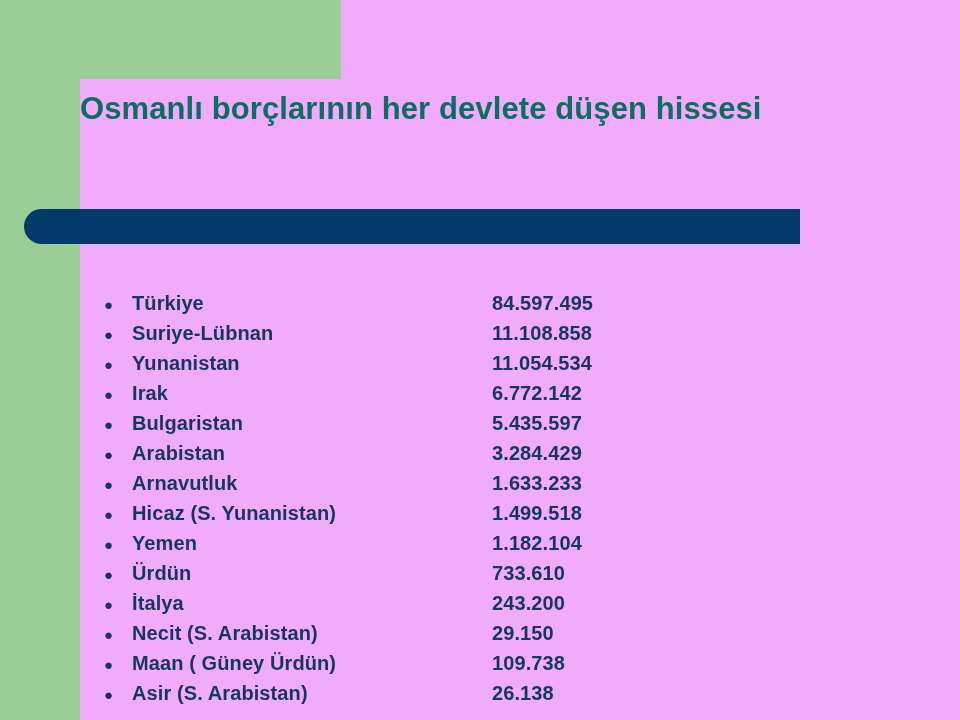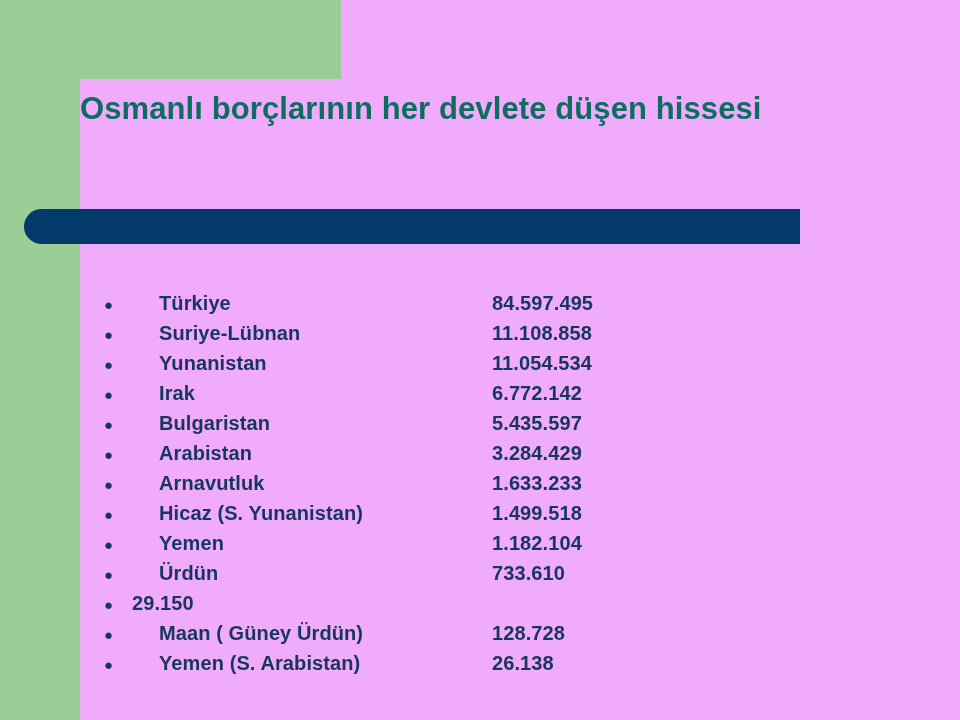"Türkiye" .row-label { margin-left: 27px -> none }
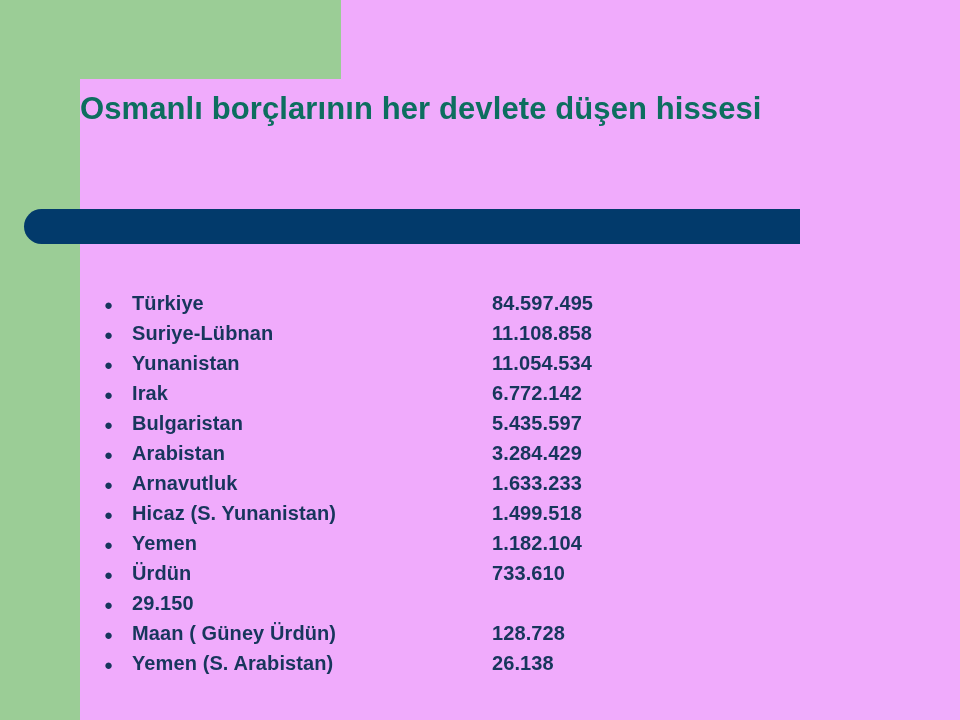"İtalya" li.bullet-row { html: none -> <li> <span></span> <span>İtalya</span> <span>243.200</span> </li> }
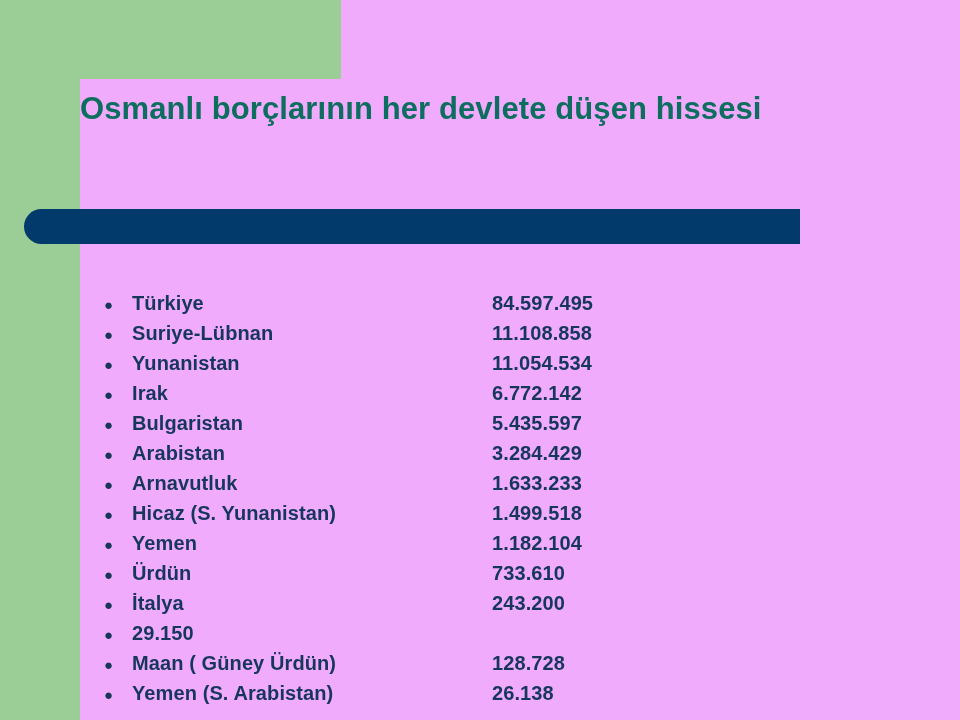"Necit (S. Arabistan)" span.row-label { html: none -> <span>Necit (S. Arabistan)</span> }
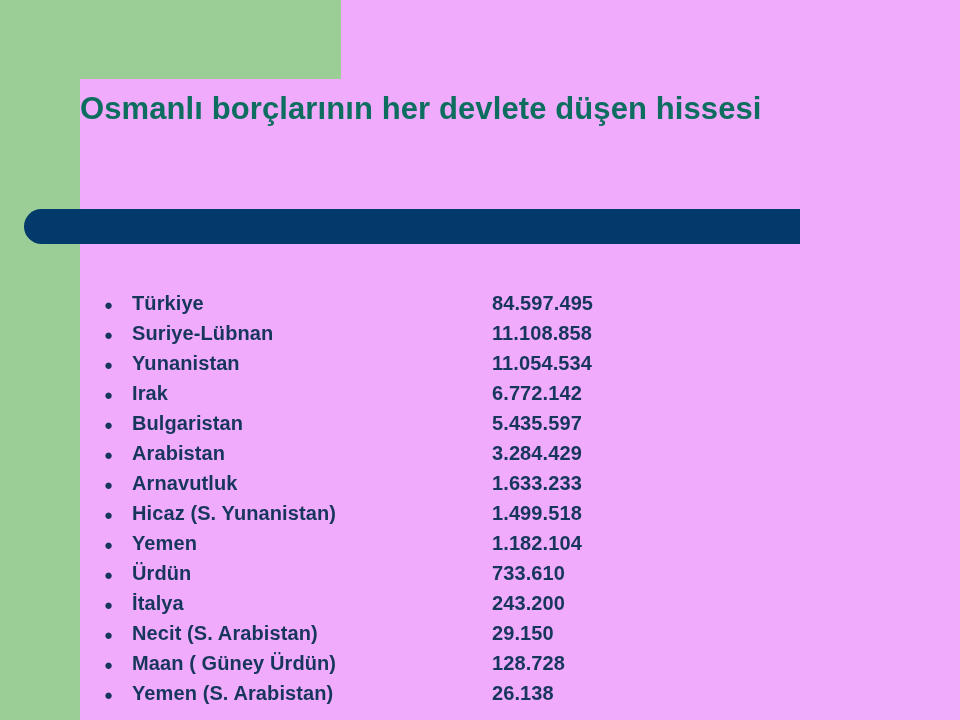"128.728" span.row-value { text: 128.728 -> 109.738 }
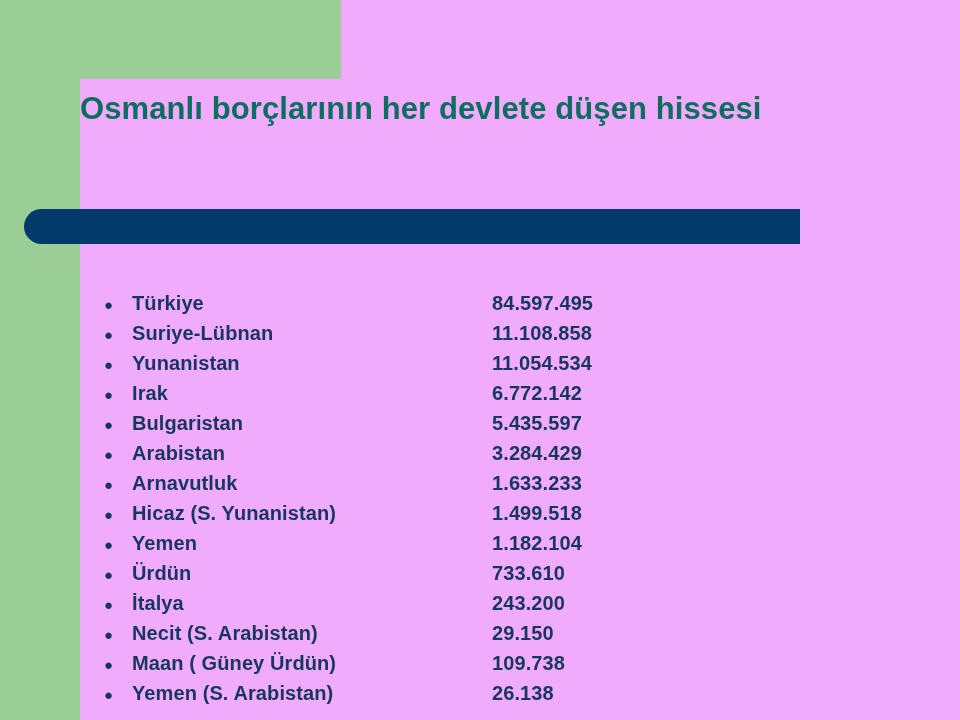"Yemen (S. Arabistan)" span.row-label { text: Yemen -> Asir }
